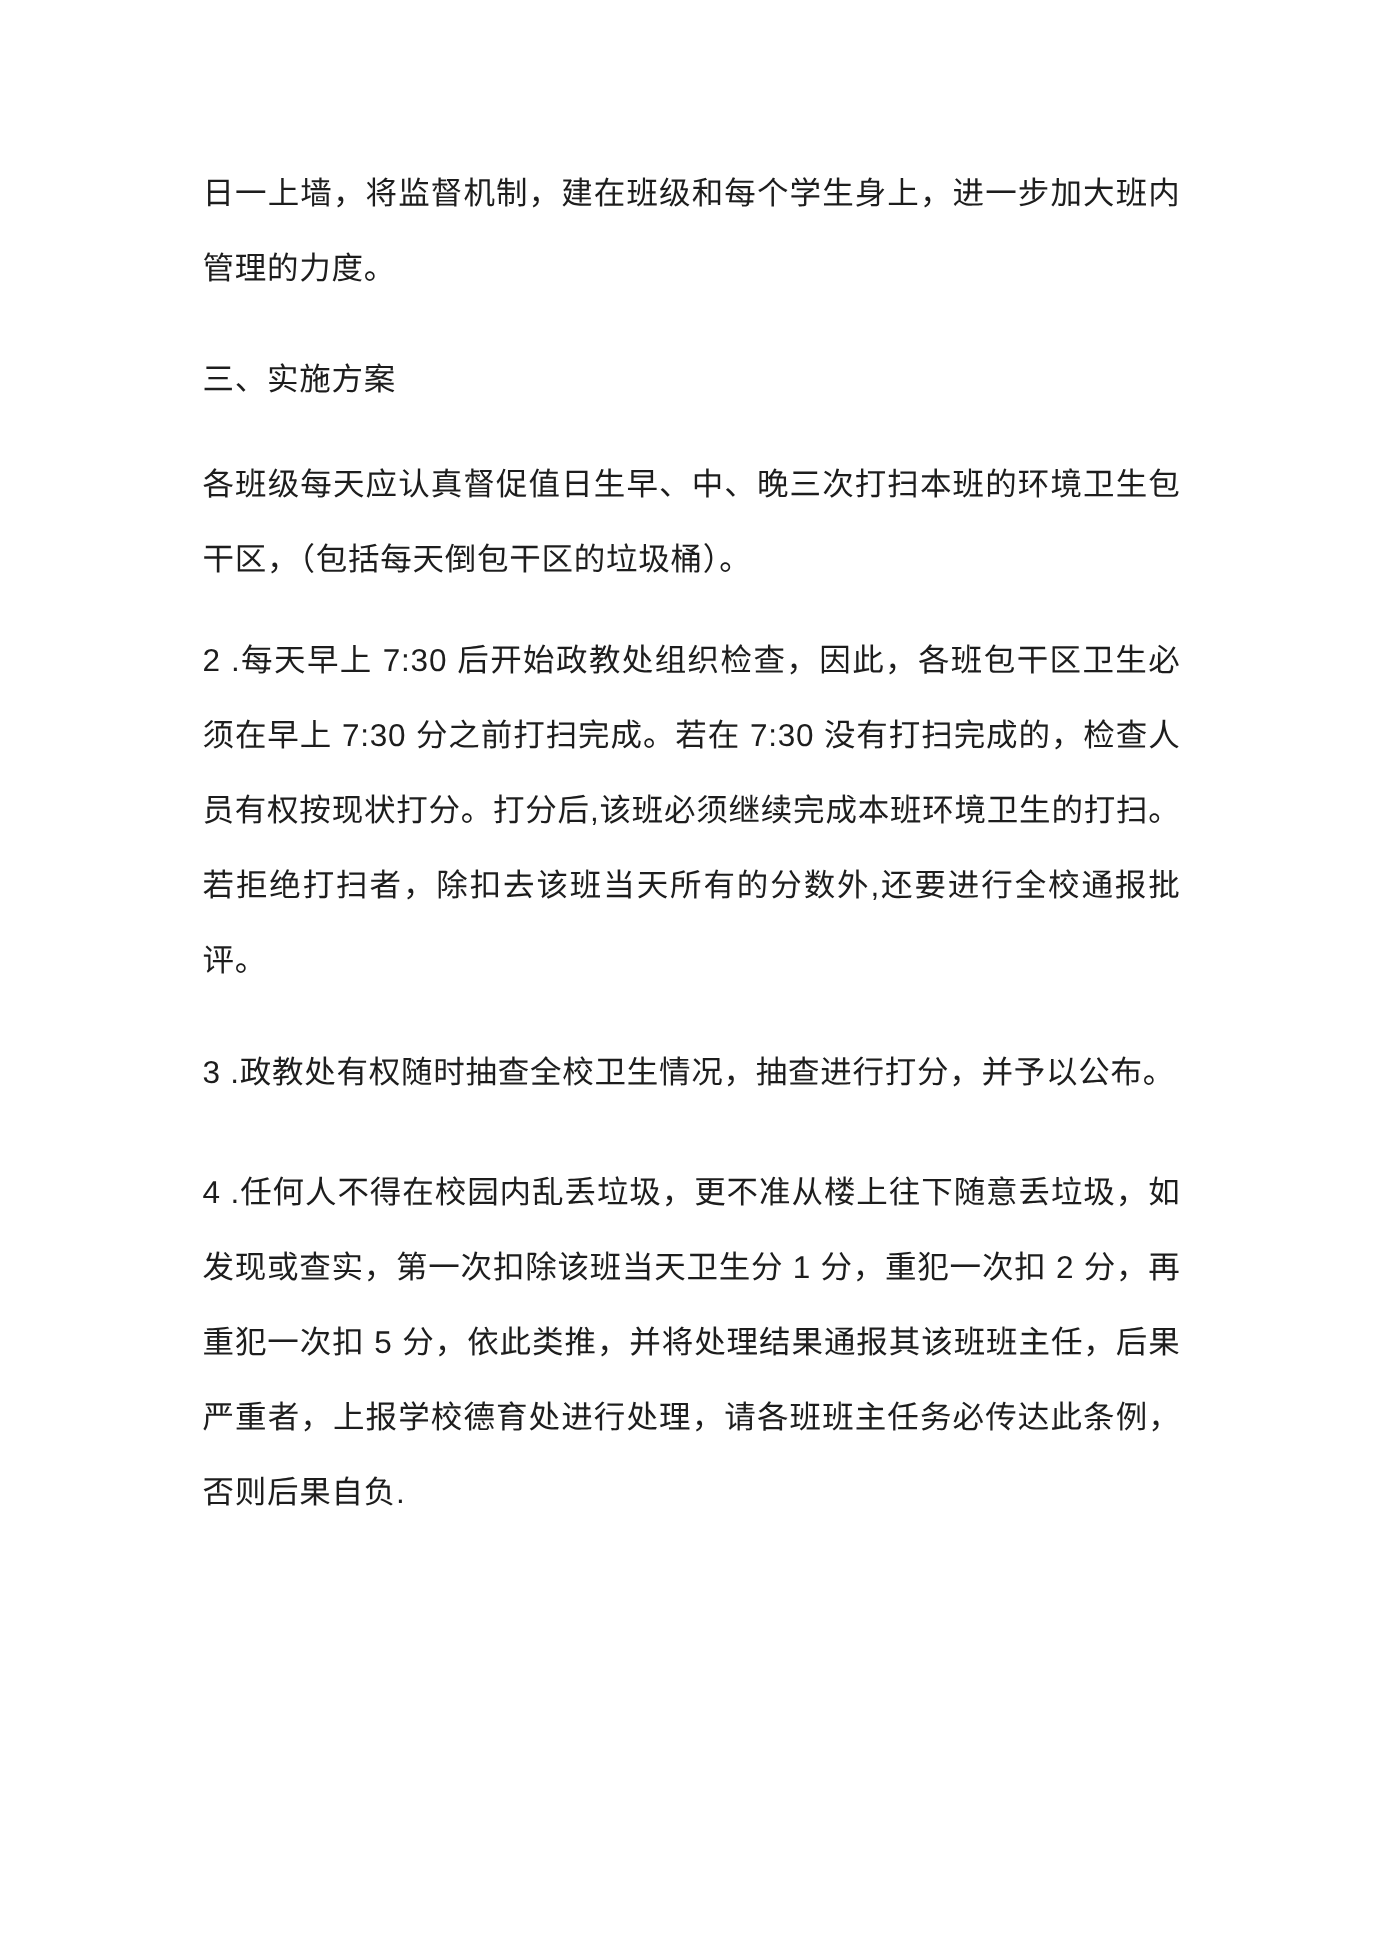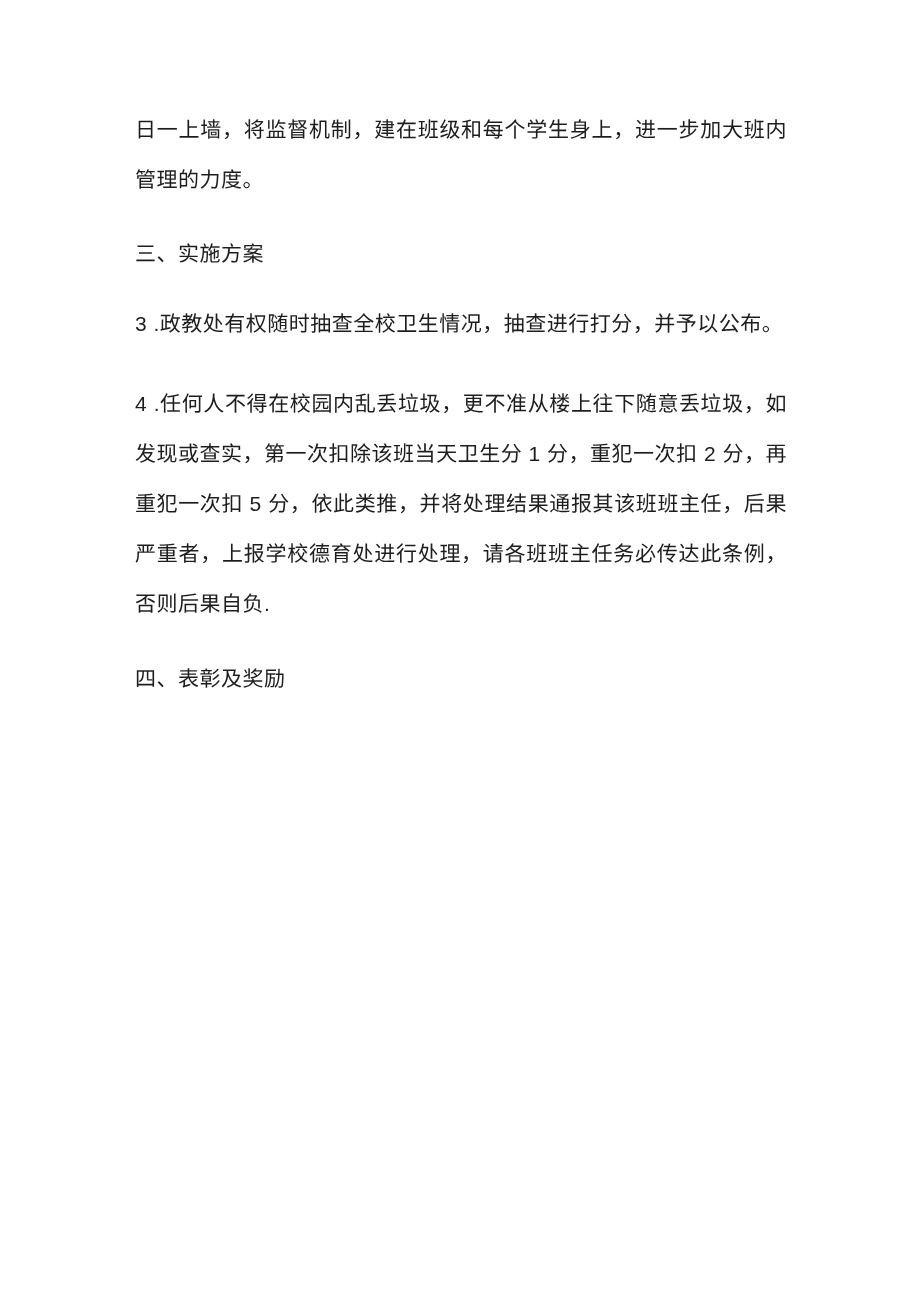"各班级每天应认真督促值日生早、中、晚三次打扫本班的环境卫生包干区，（包括每天倒包" p.para { html: none -> <p>各班级每天应认真督促值日生早、中、晚三次打扫本班的环境卫生包干区，（包括每天倒包干区的垃圾桶）。</p> }
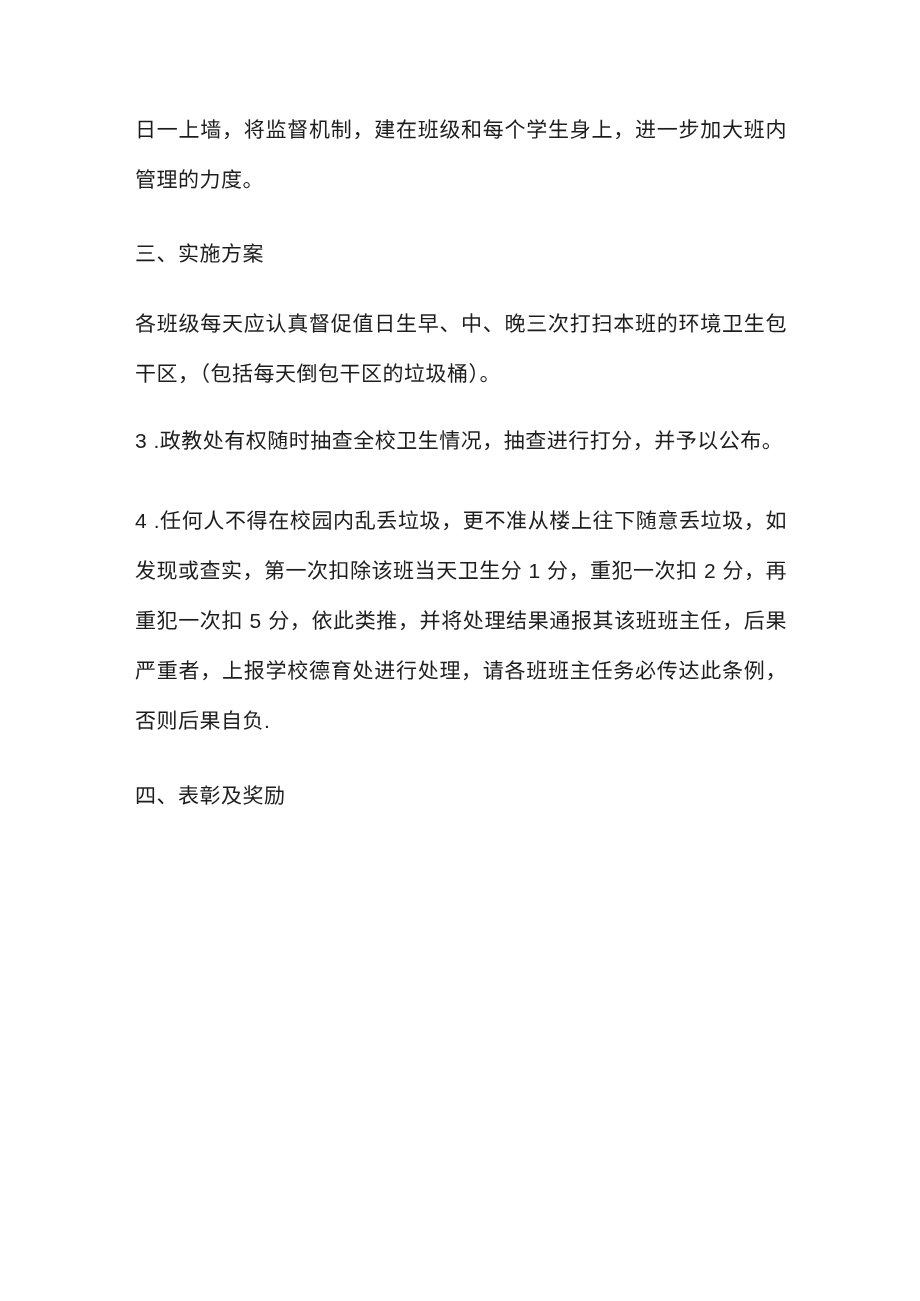"2 .每天早上 7:30 后开始政教处组织检查，因此，各班包干区卫生必须在早上" p.para { html: none -> <p>2 .每天早上 7:30 后开始政教处组织检查，因此，各班包干区卫生必须在早上 7:30 分之前打扫完成。若在 7:30 没有打扫完成的，检查人员有权按现状打分。打分后,该班必须继续完成本班环境卫生的打扫。若拒绝打扫者，除扣去该班当天所有的分数外,还要进行全校通报批评。</p> }
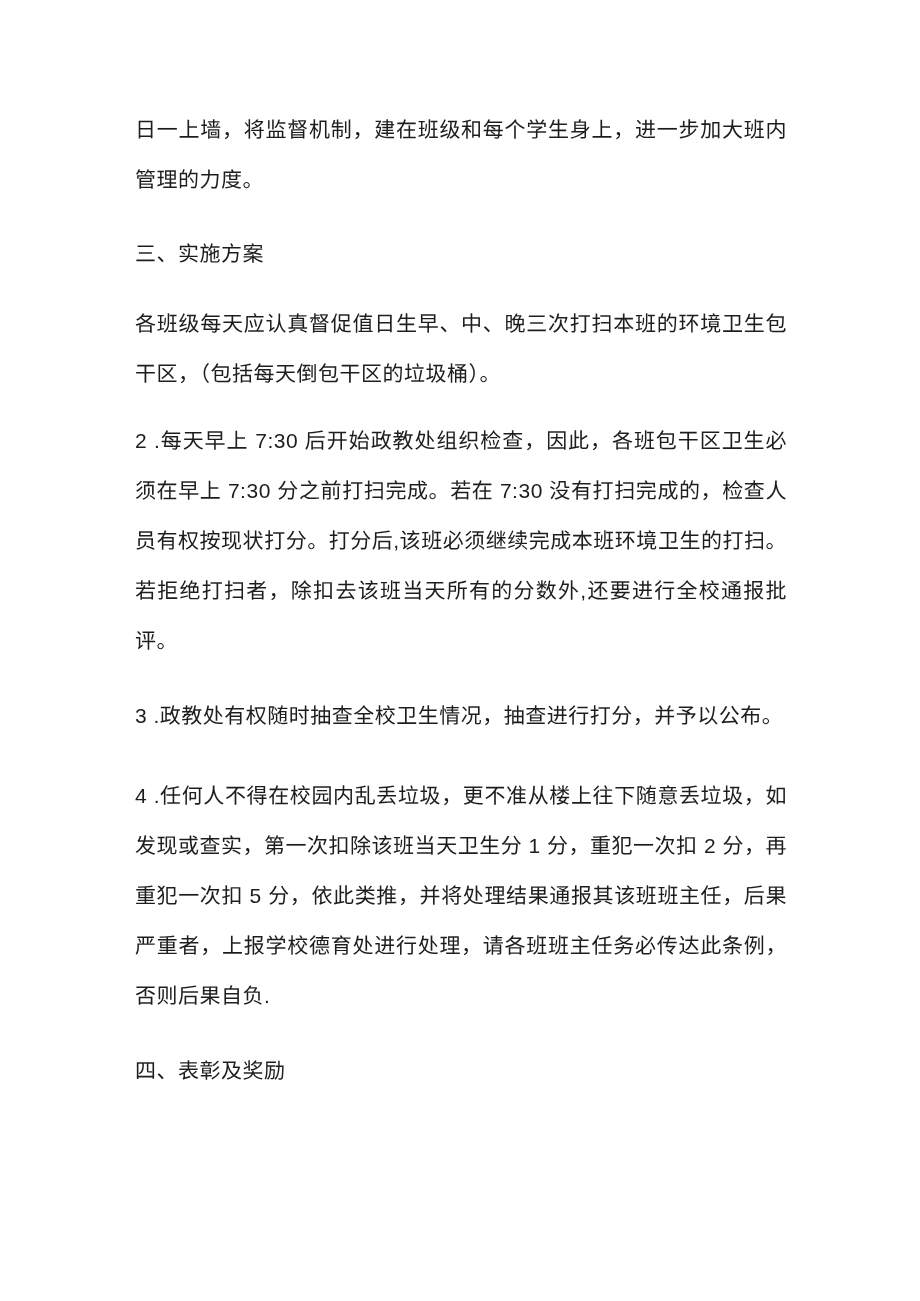"四、表彰及奖励" p.para { html: <p>四、表彰及奖励</p> -> none }
